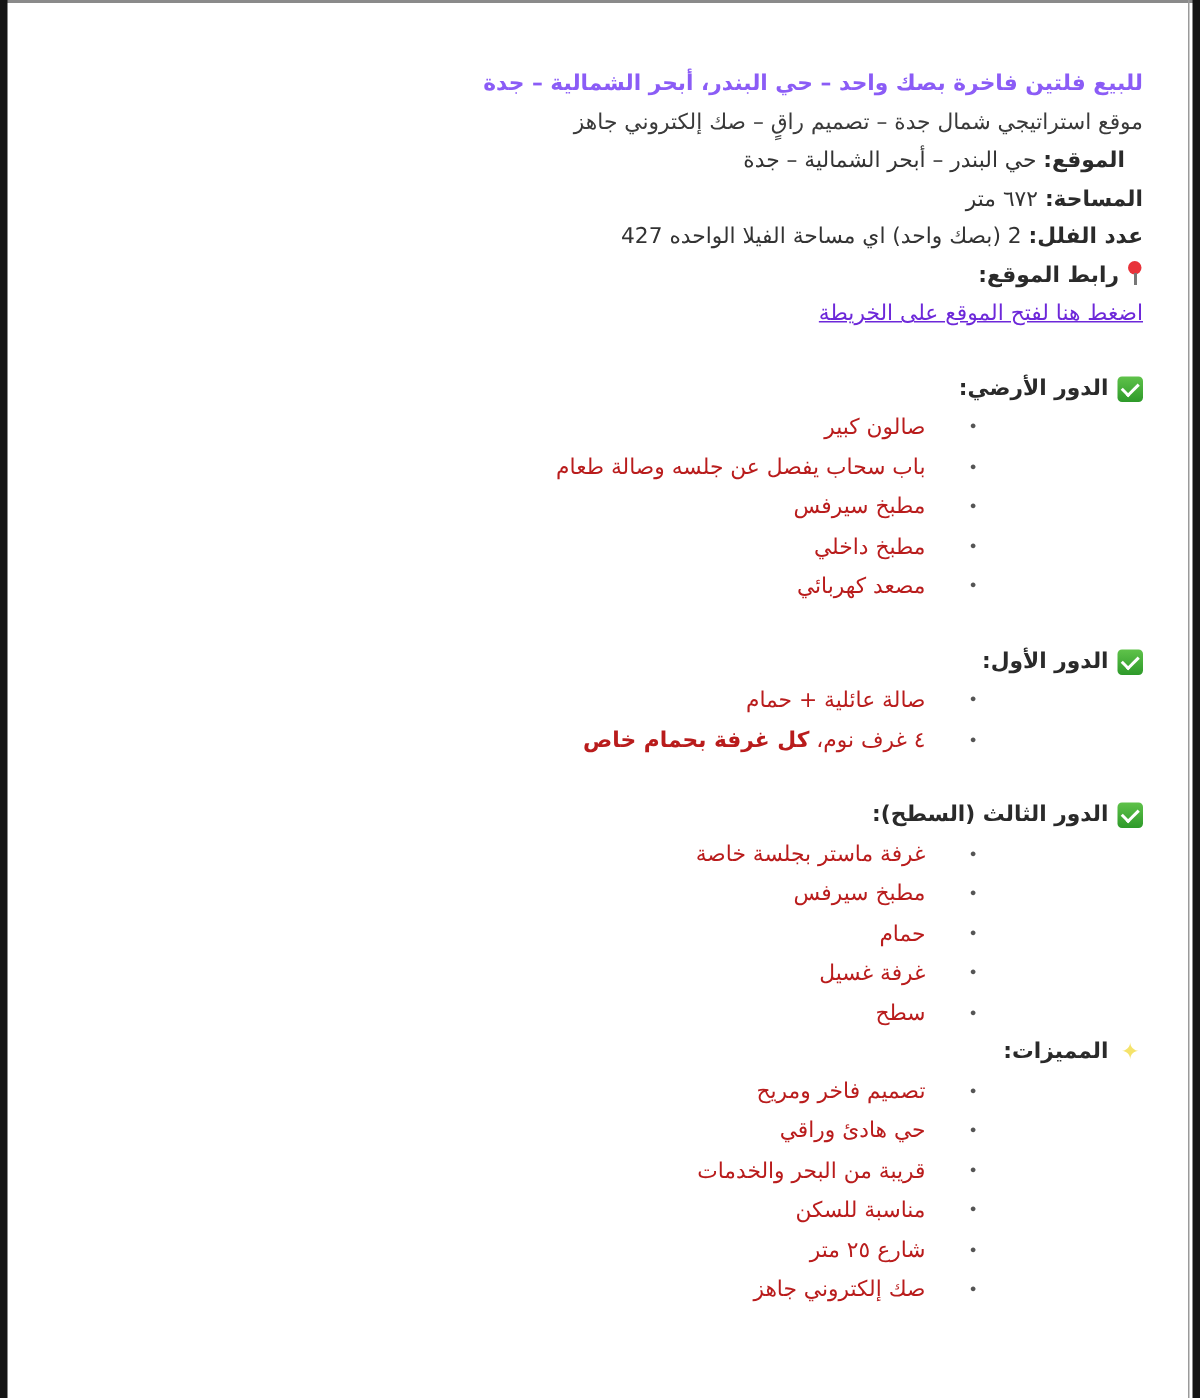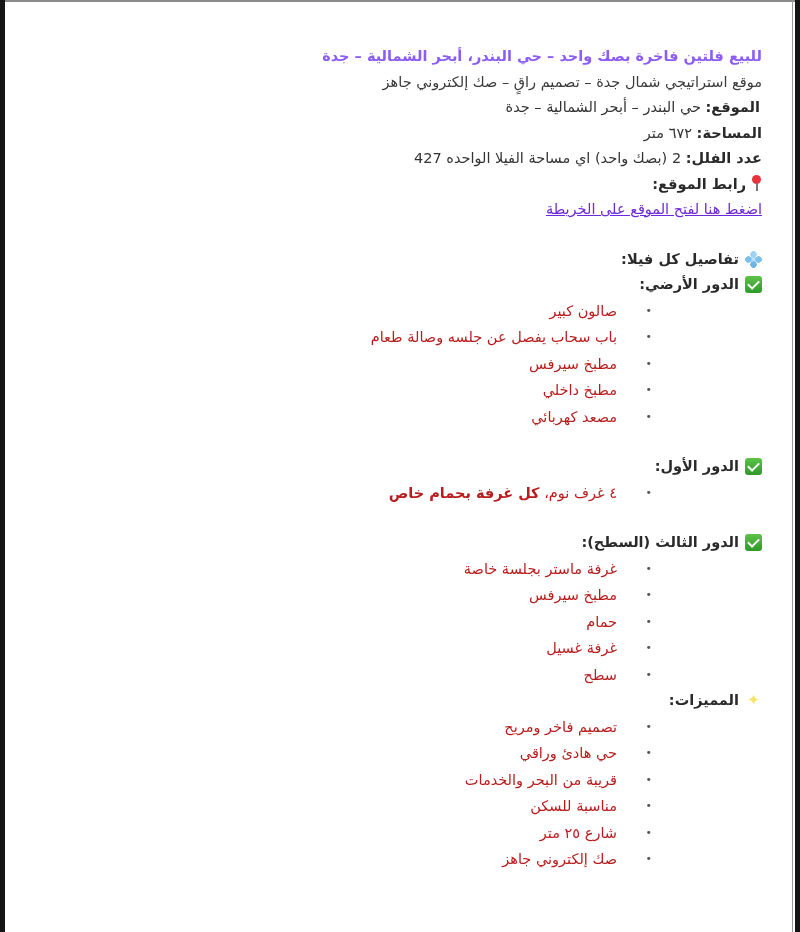"الموقع: حي البندر – أبحر" div { margin-right: 2px -> 12px }
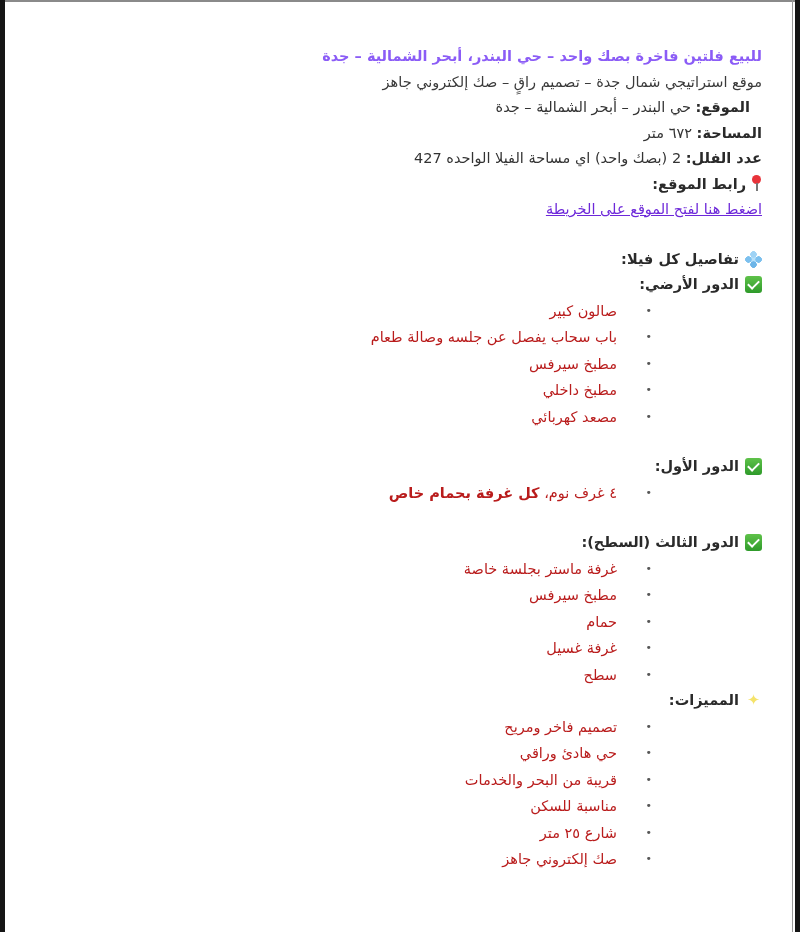"تفاصيل كل فيلا:" div.section-head { html: <div> <span></span> <span>تفاصيل كل فيلا:</span> </div> -> none }
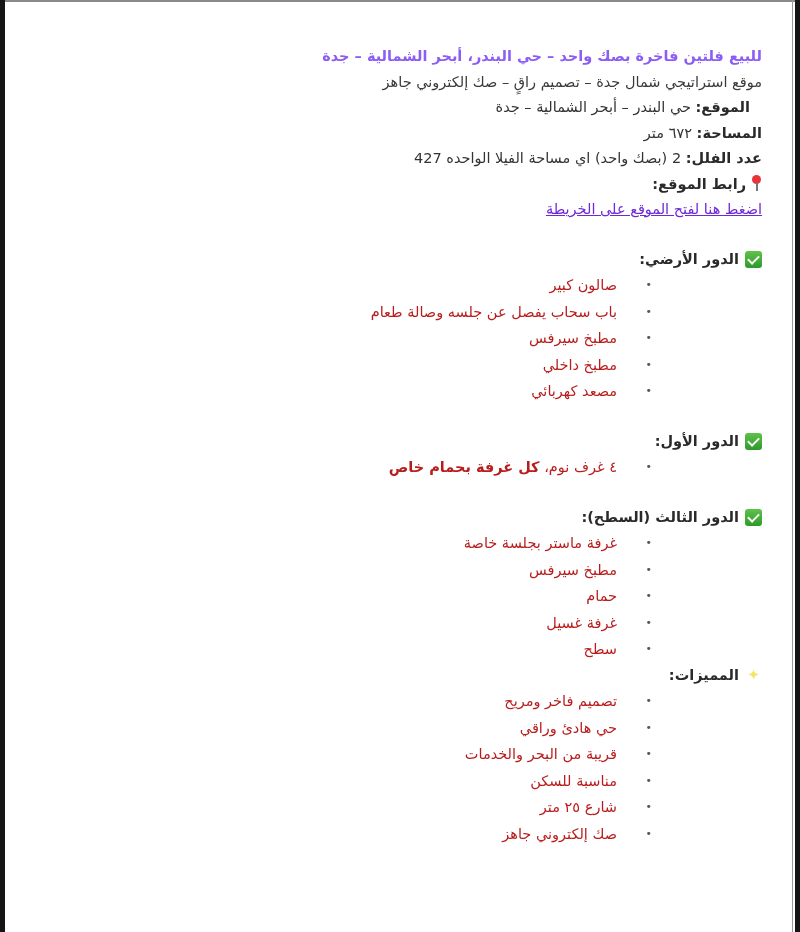"صالة عائلية + حمام" li { html: none -> <li>صالة عائلية + حمام</li> }
